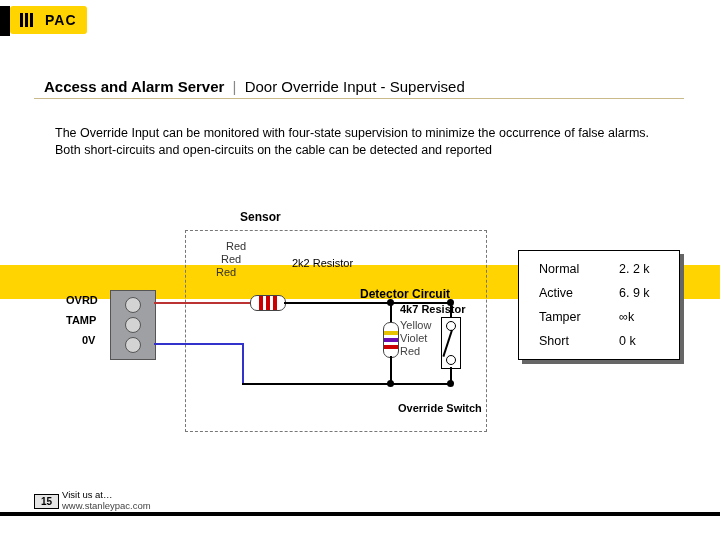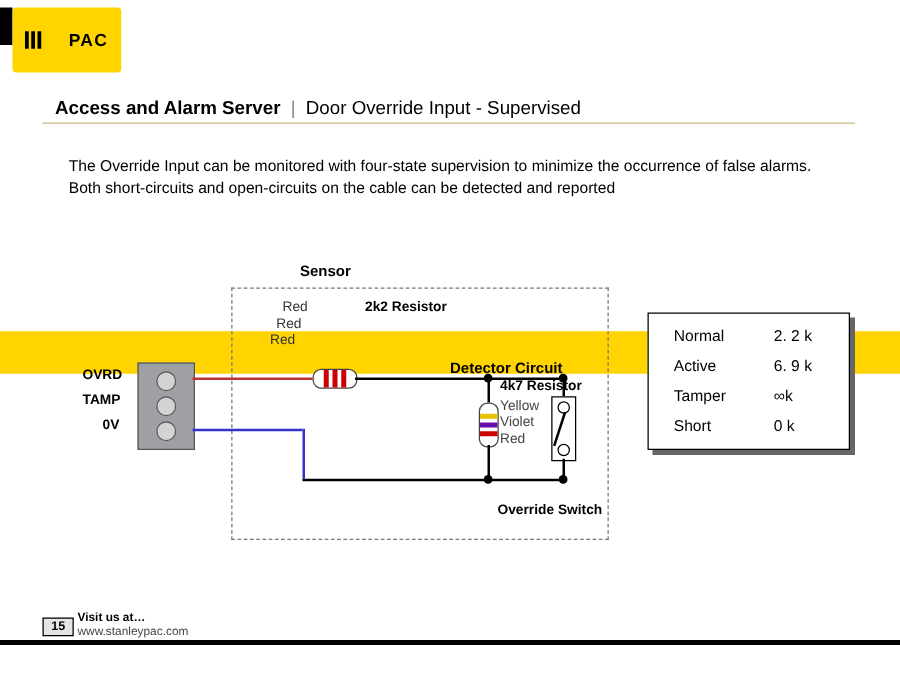"PAC" .pac { gap: 20px -> 10px; padding: 18px 10px -> 6px 10px }
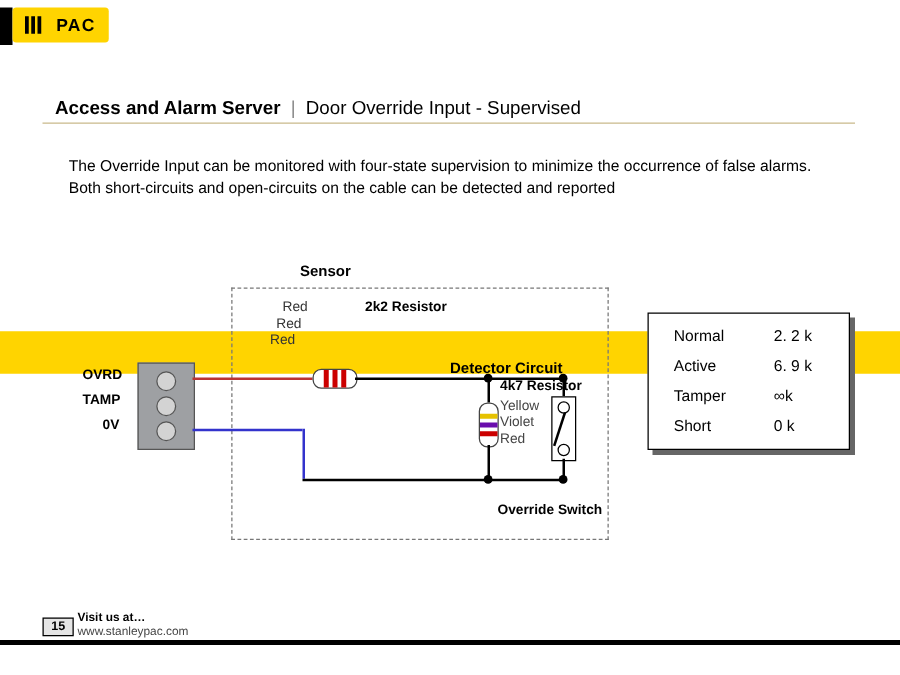"2k2 Resistor" div.txt { font-weight: 700 -> 400; top: 30px -> 47px }
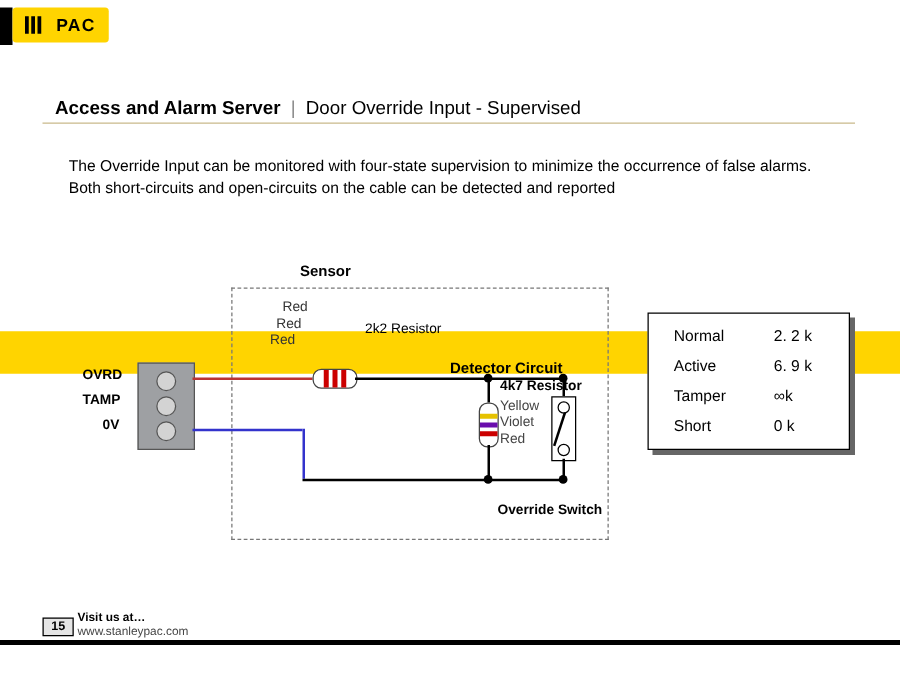"Visit us at…" .footer .visit .v1 { font-weight: 700 -> 400 }
